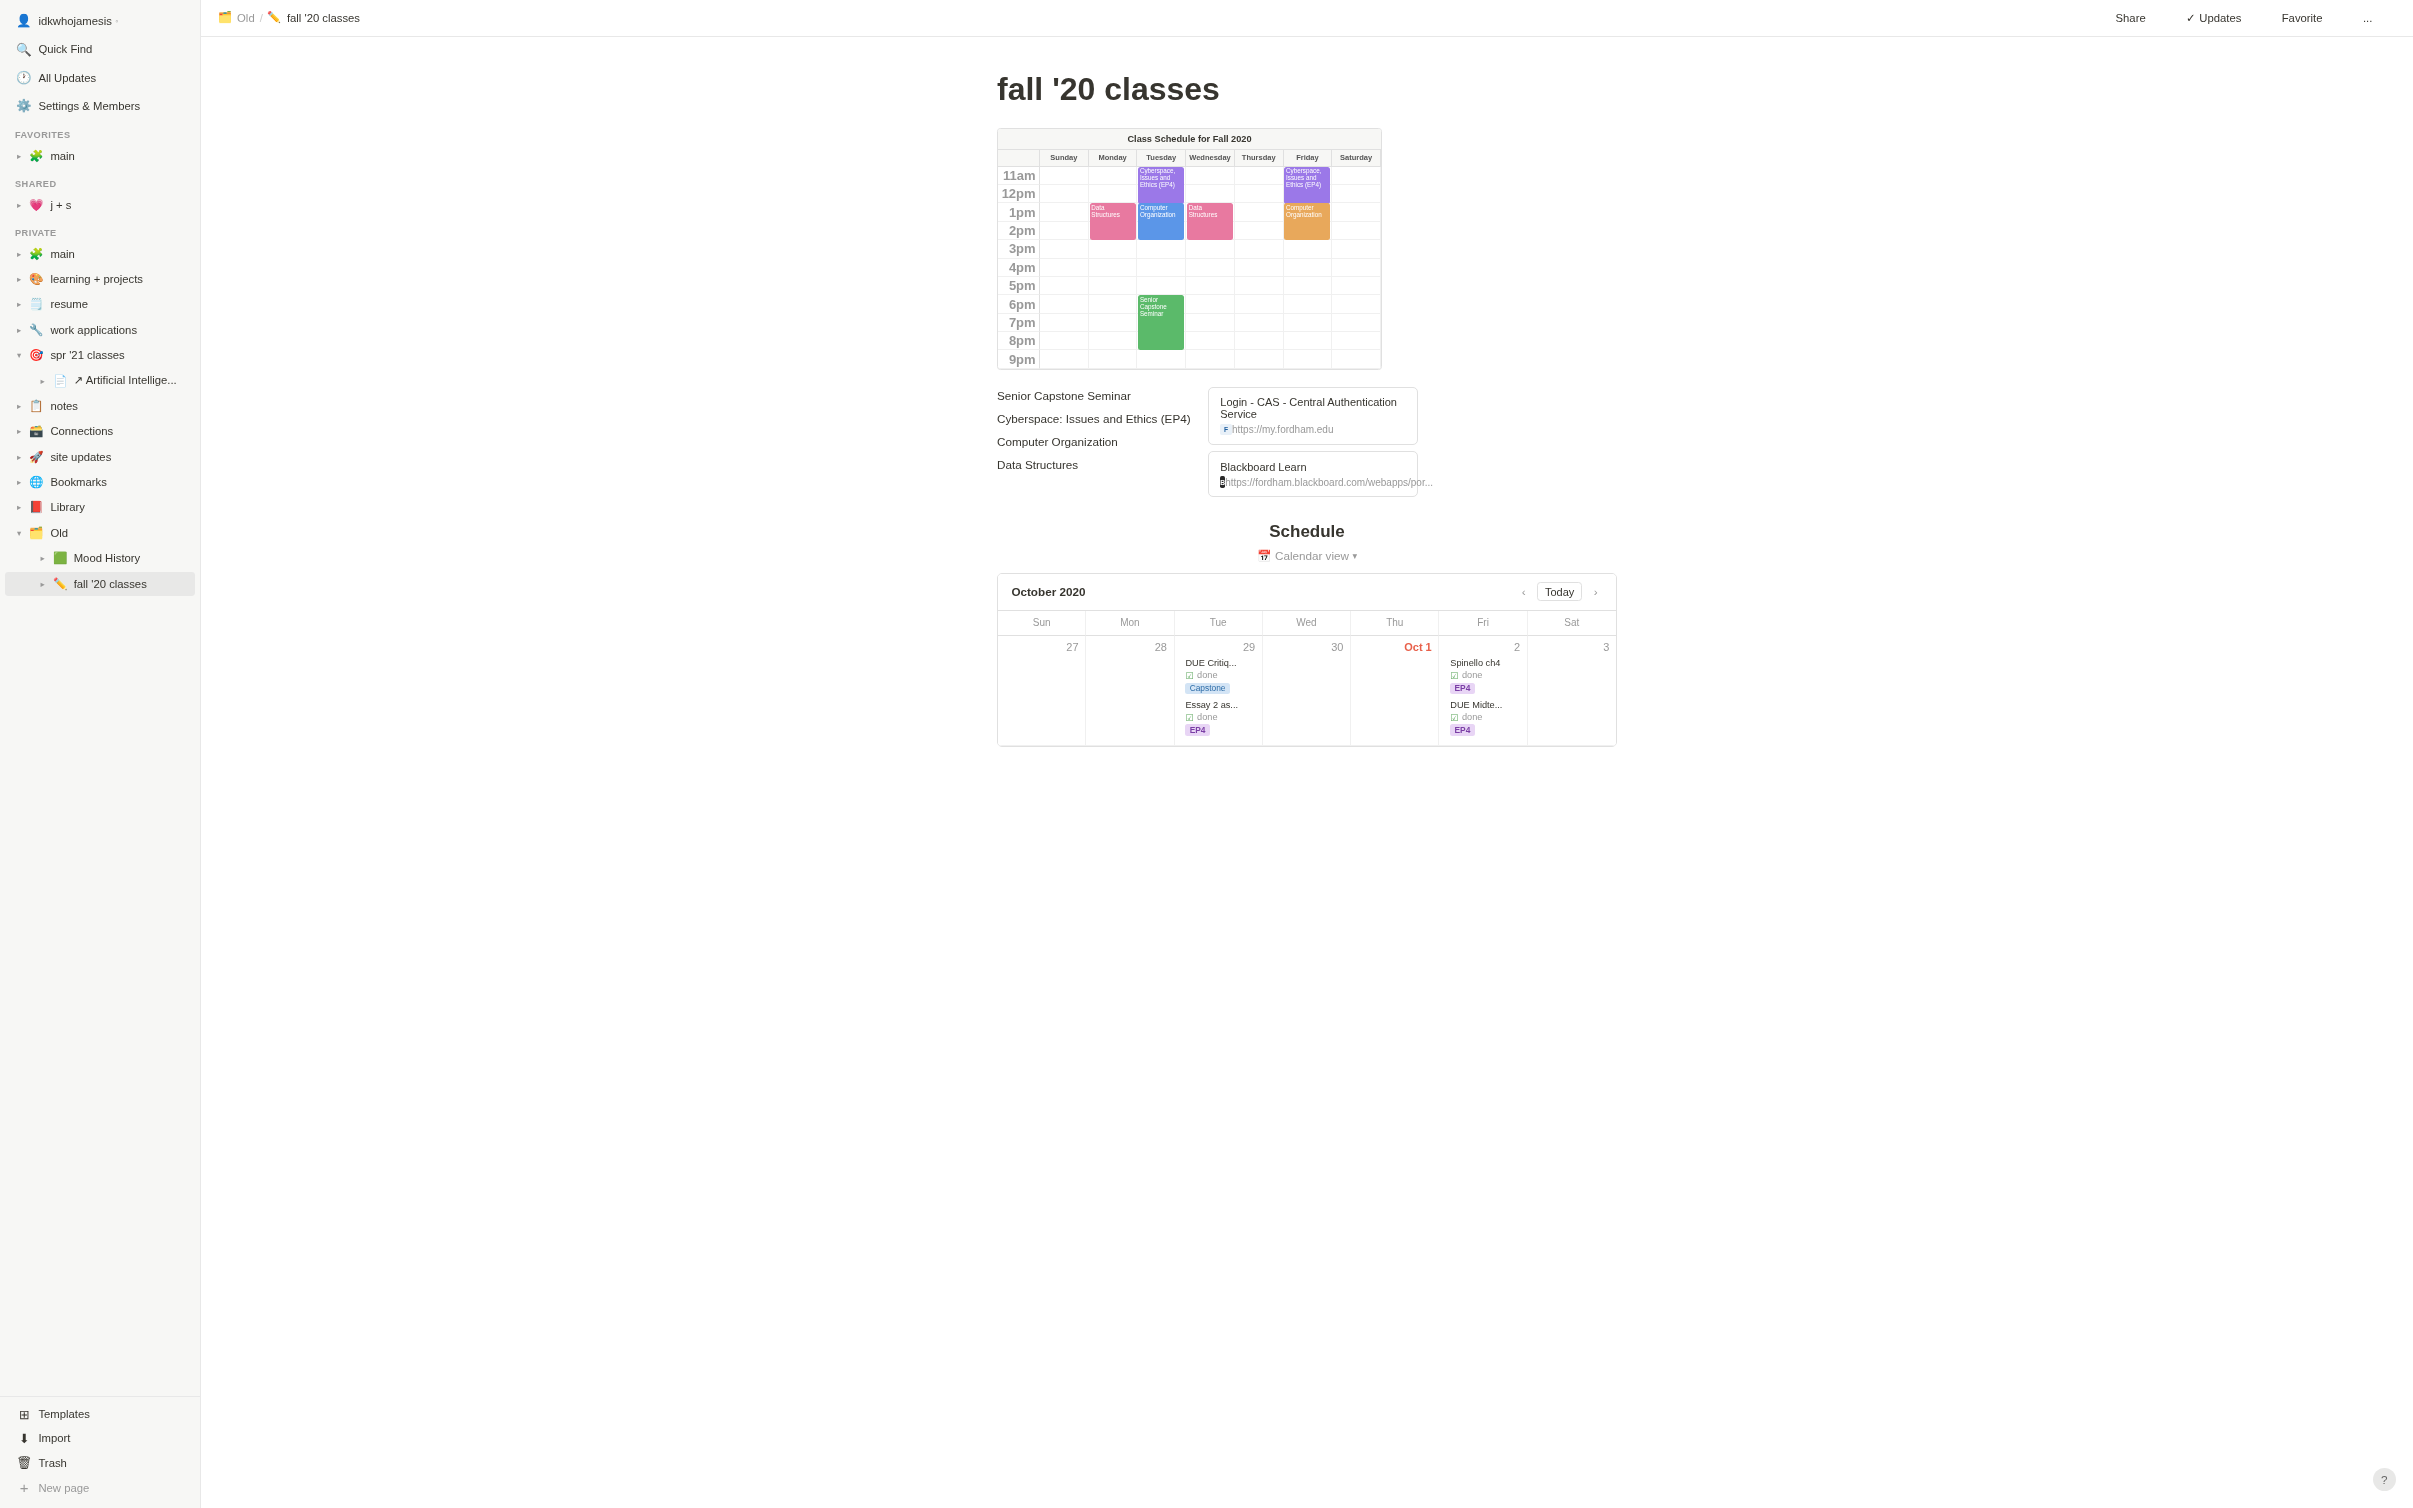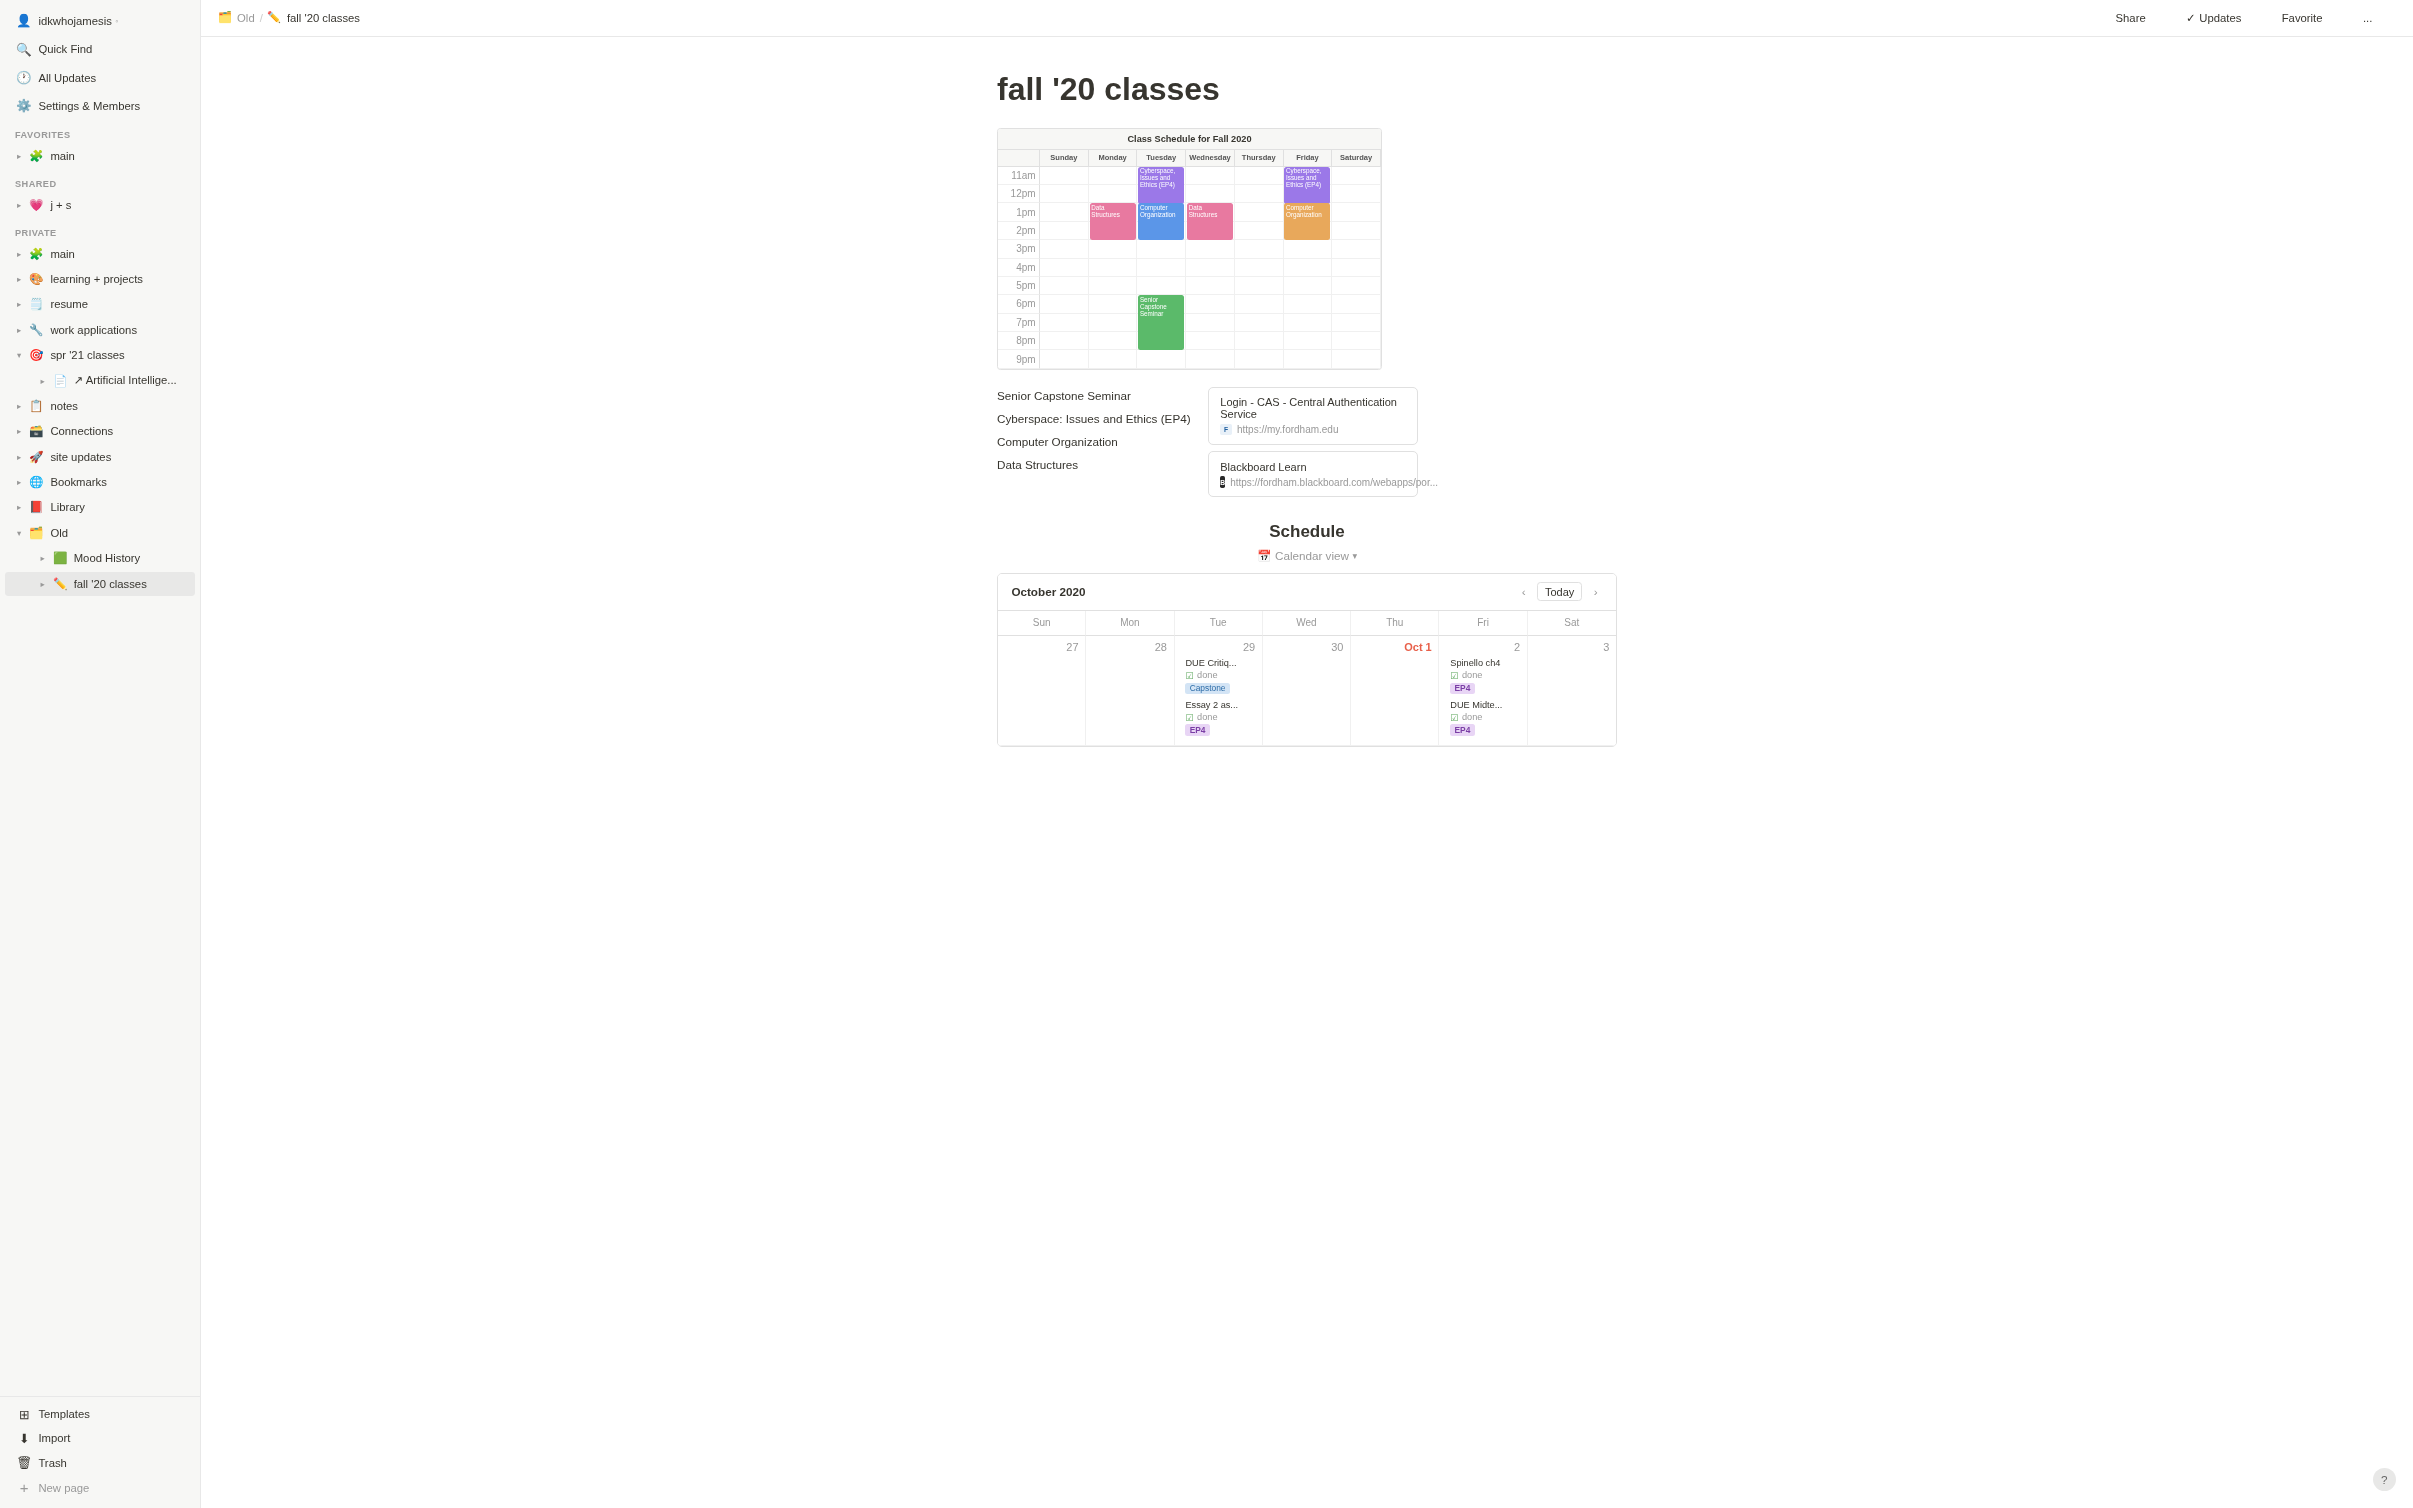"11am" .schedule-grid .time-cell { font-size: 10px -> 13px; font-weight: none -> bold }
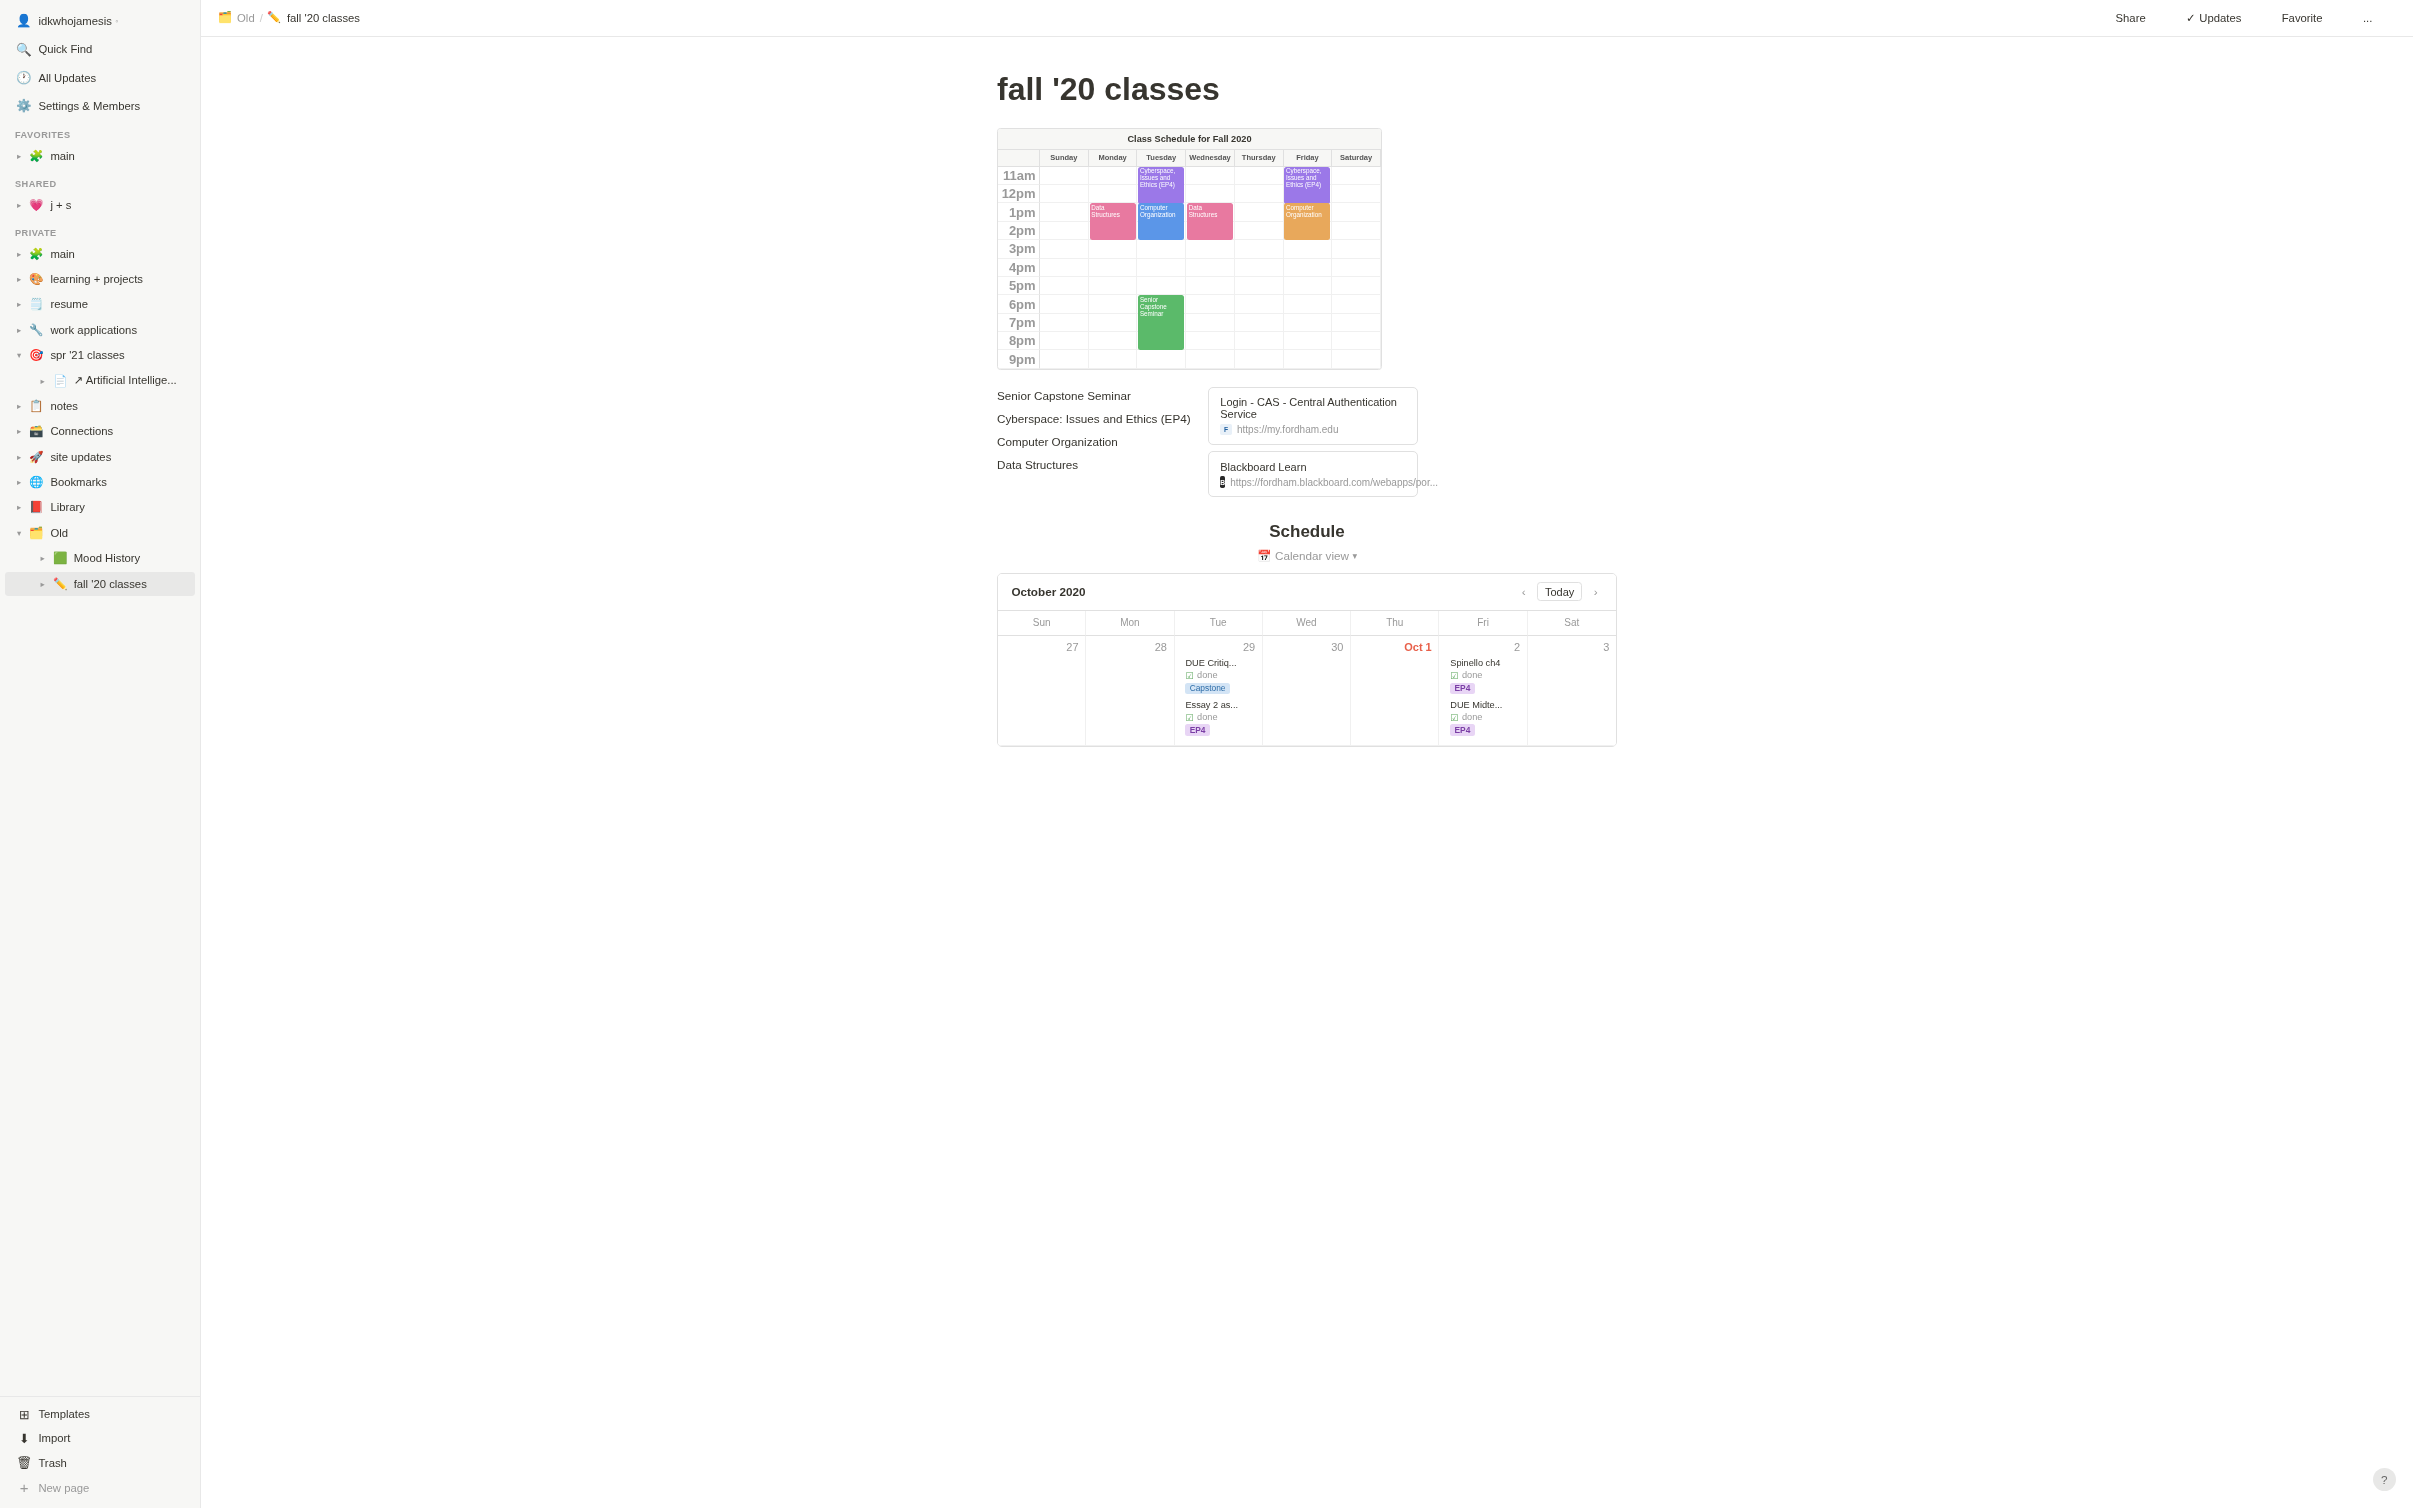"https://my.fordham.edu" .link-card-url { gap: 5px -> none }
